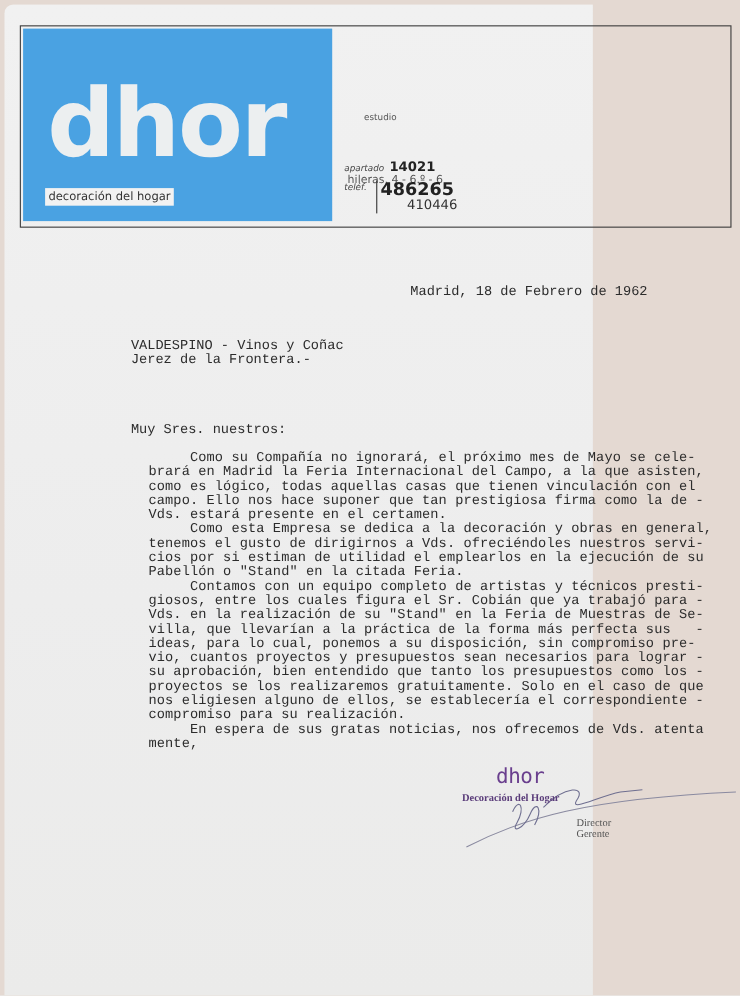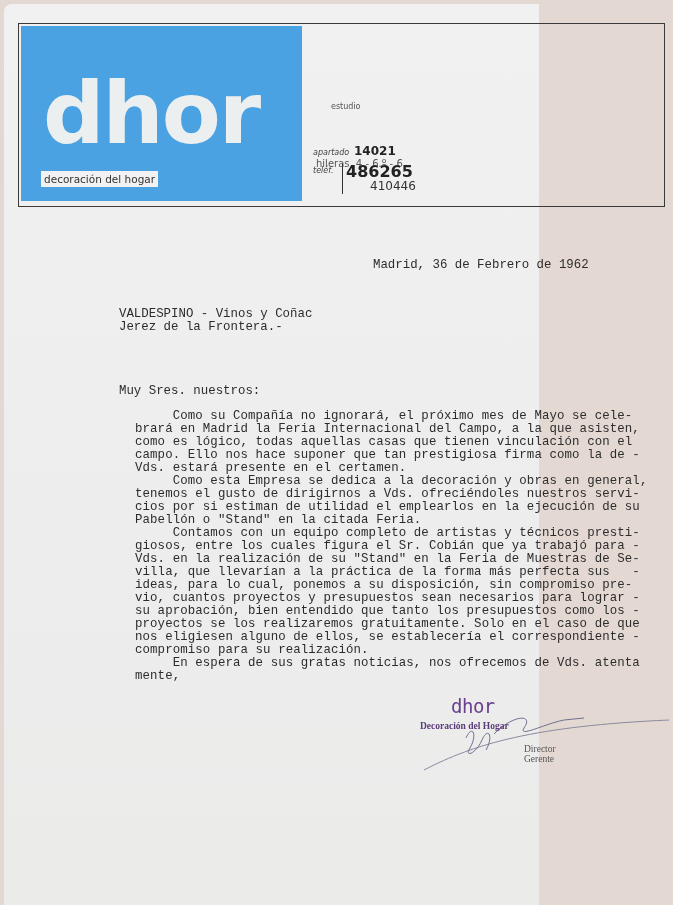"Madrid, 36 de Febrero de" div.typed { text: 36 -> 18 }
